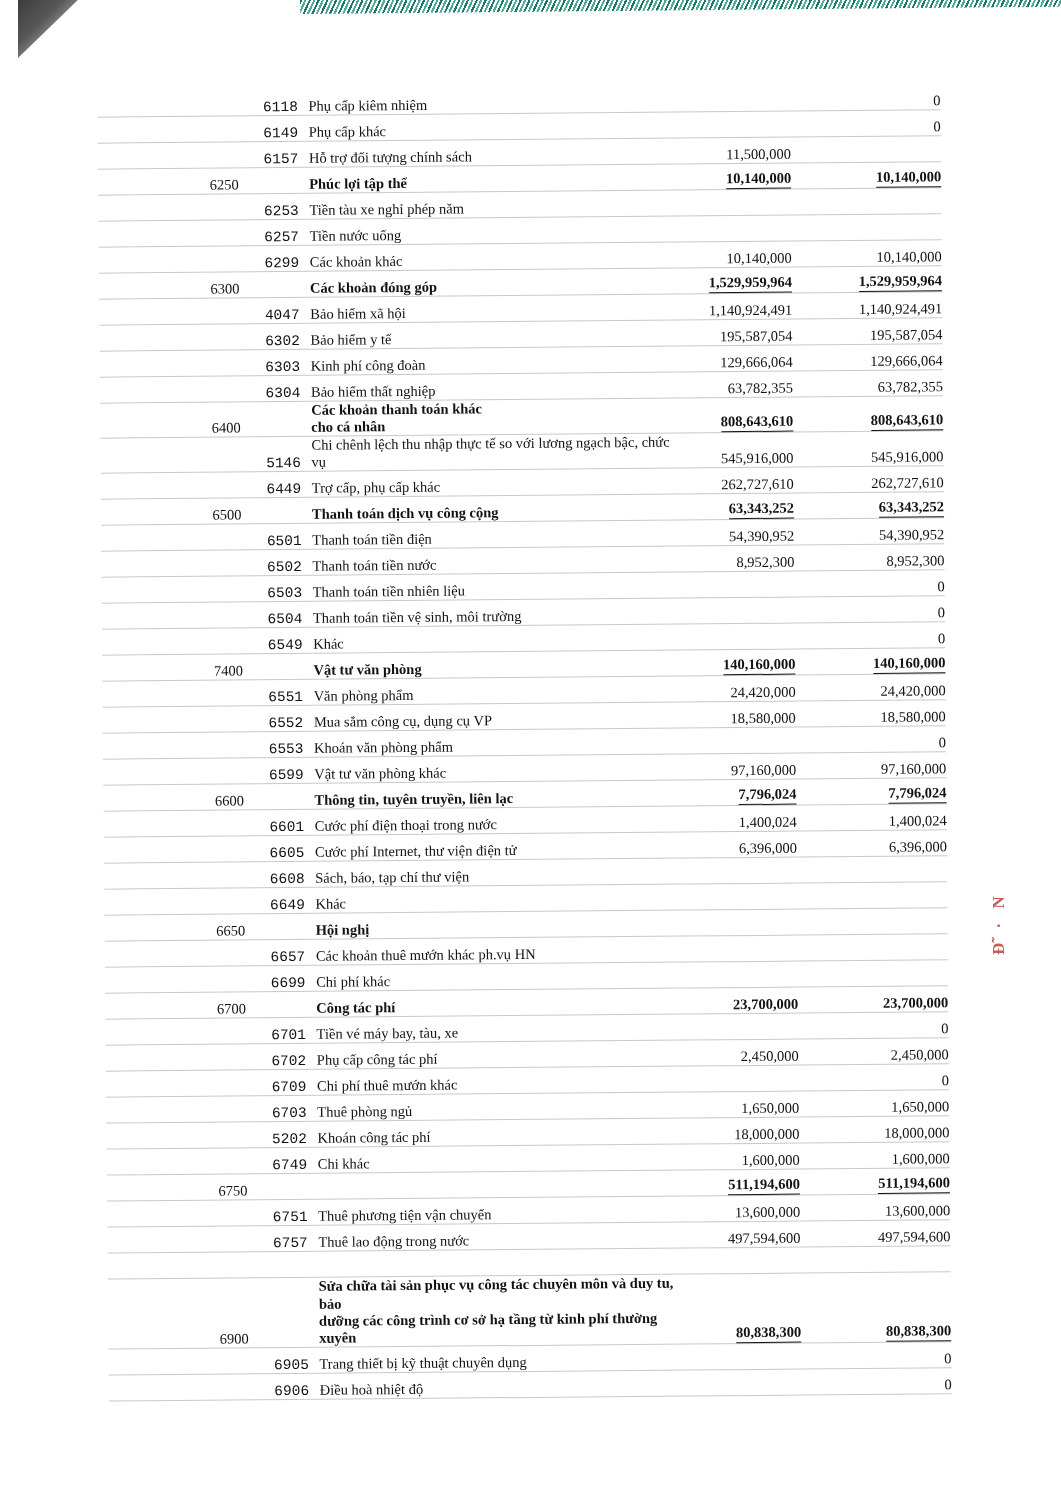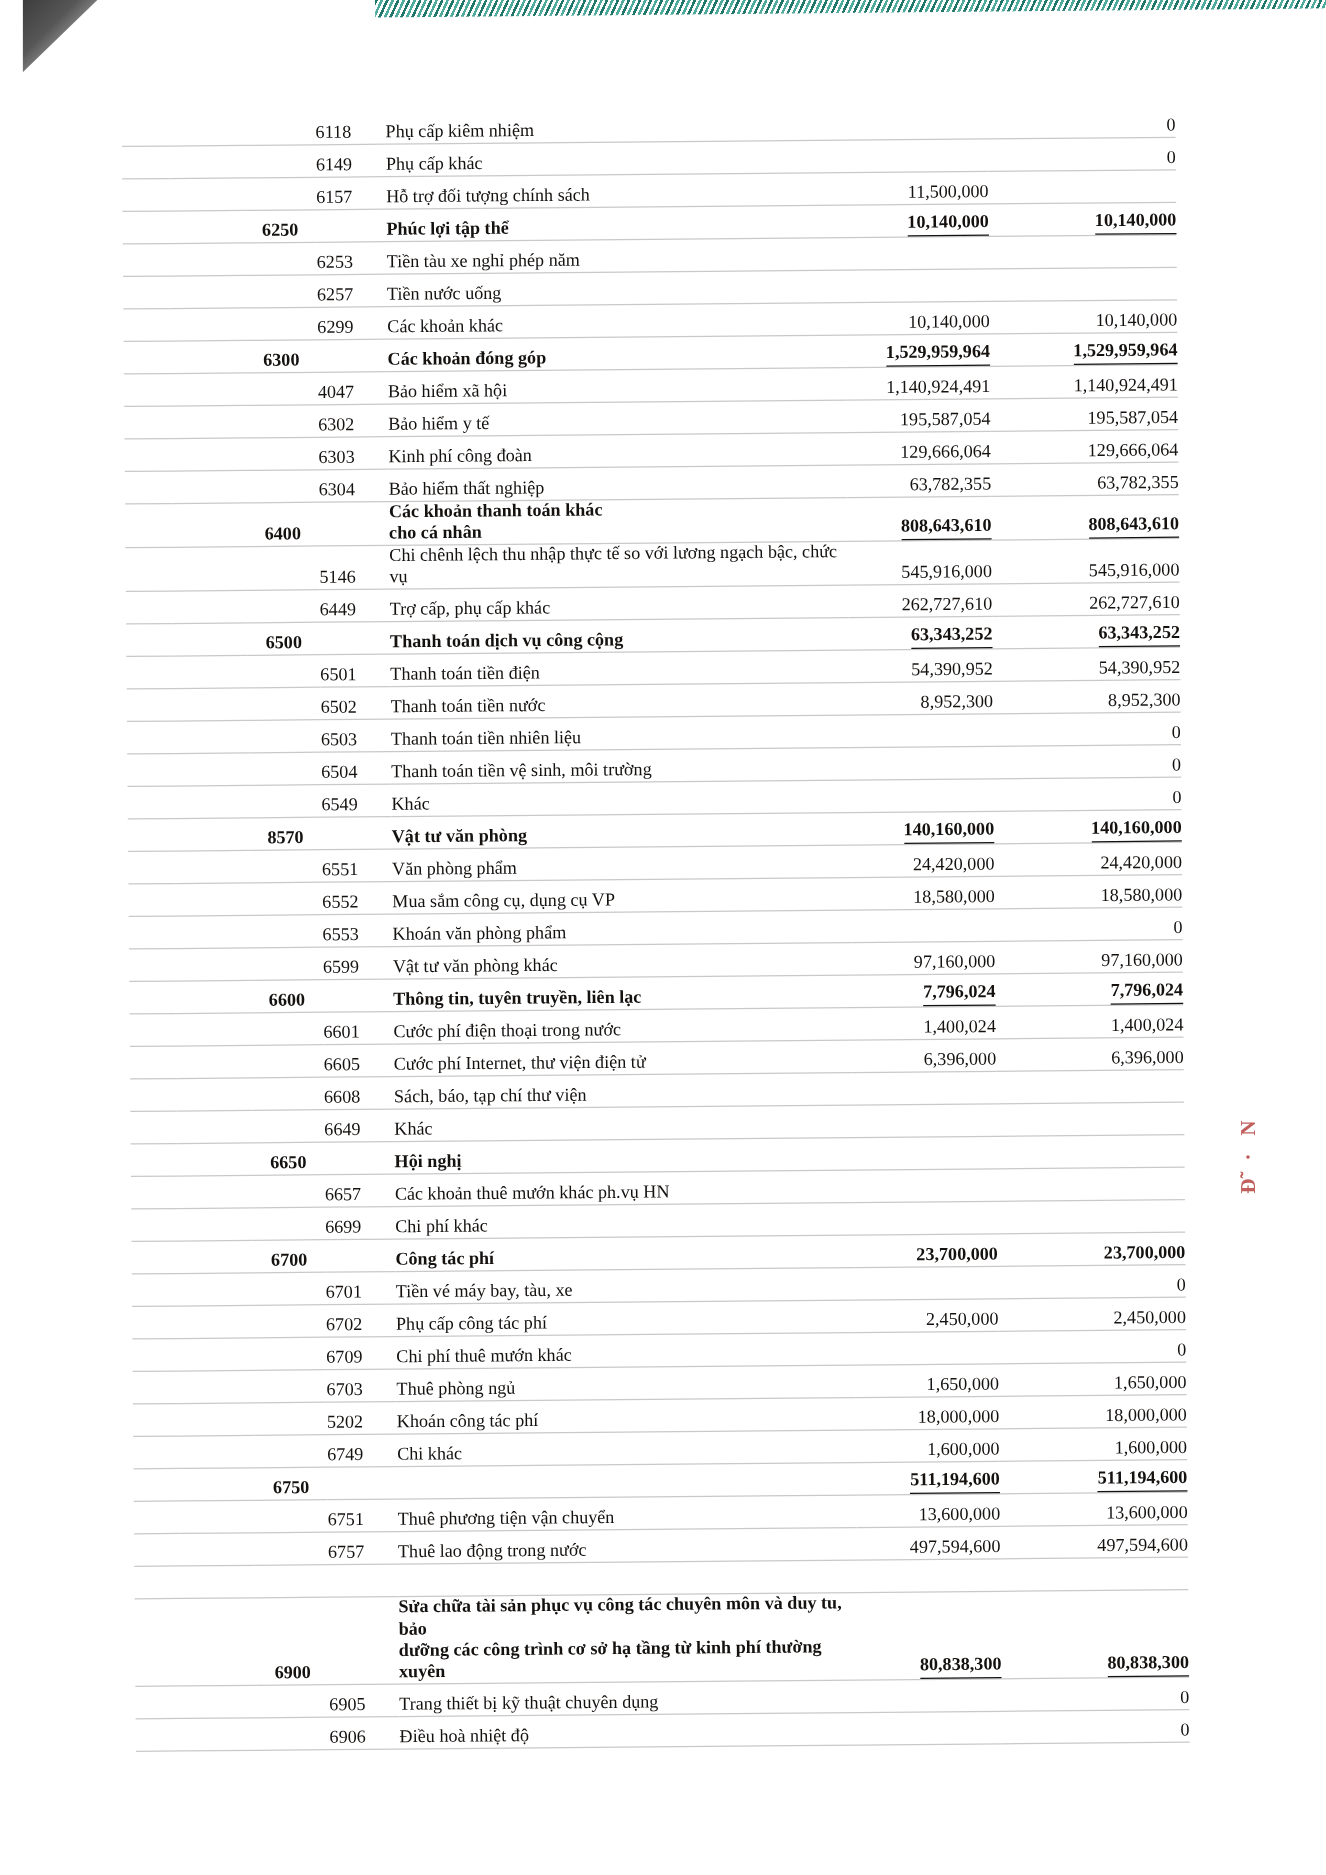"6118" .c-sub { font-family: none -> Liberation Mono, monospace; text-align: left -> center }
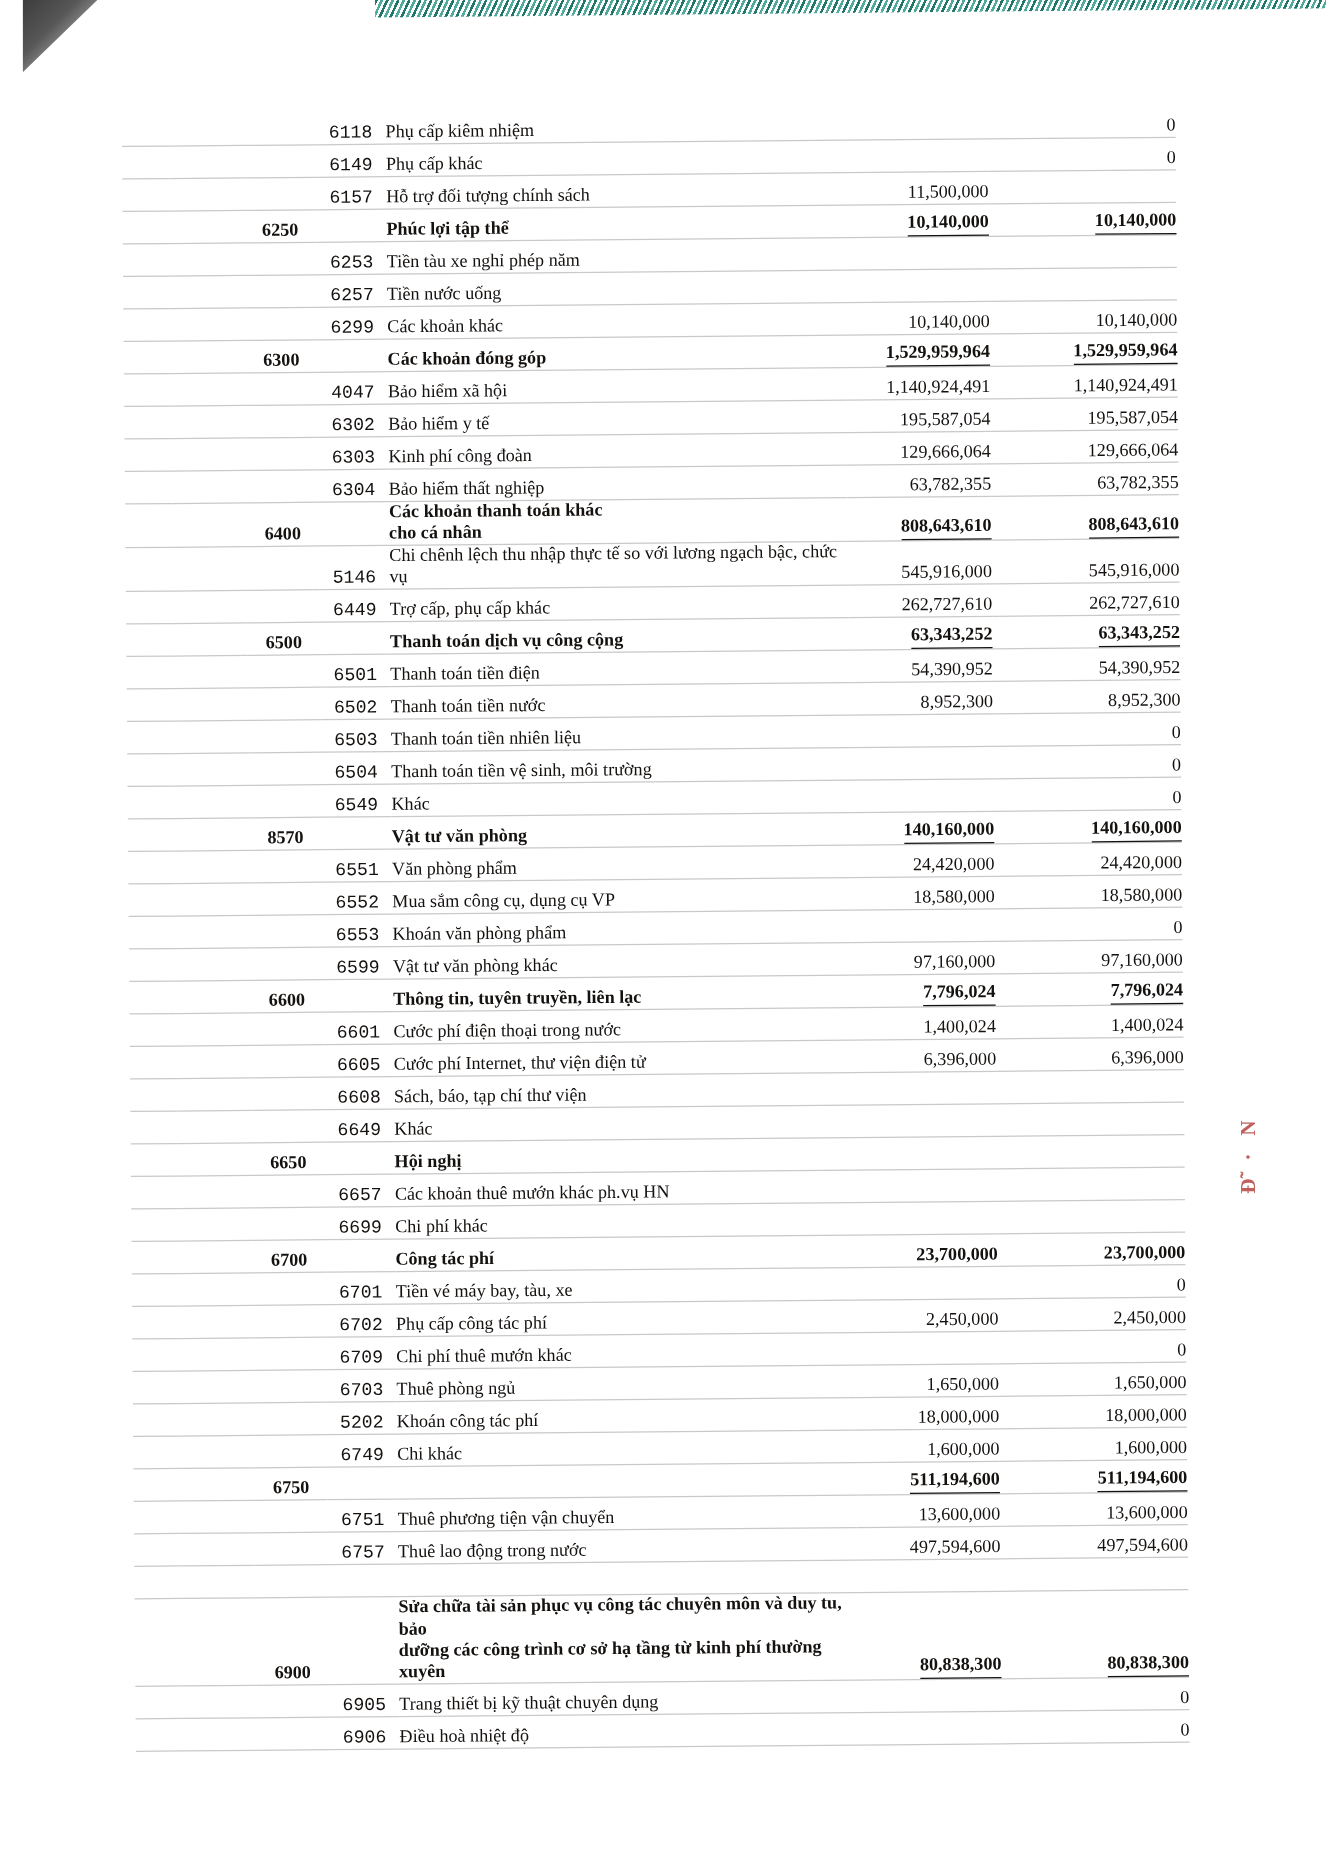"6250" .c-grp { font-weight: bold -> normal }
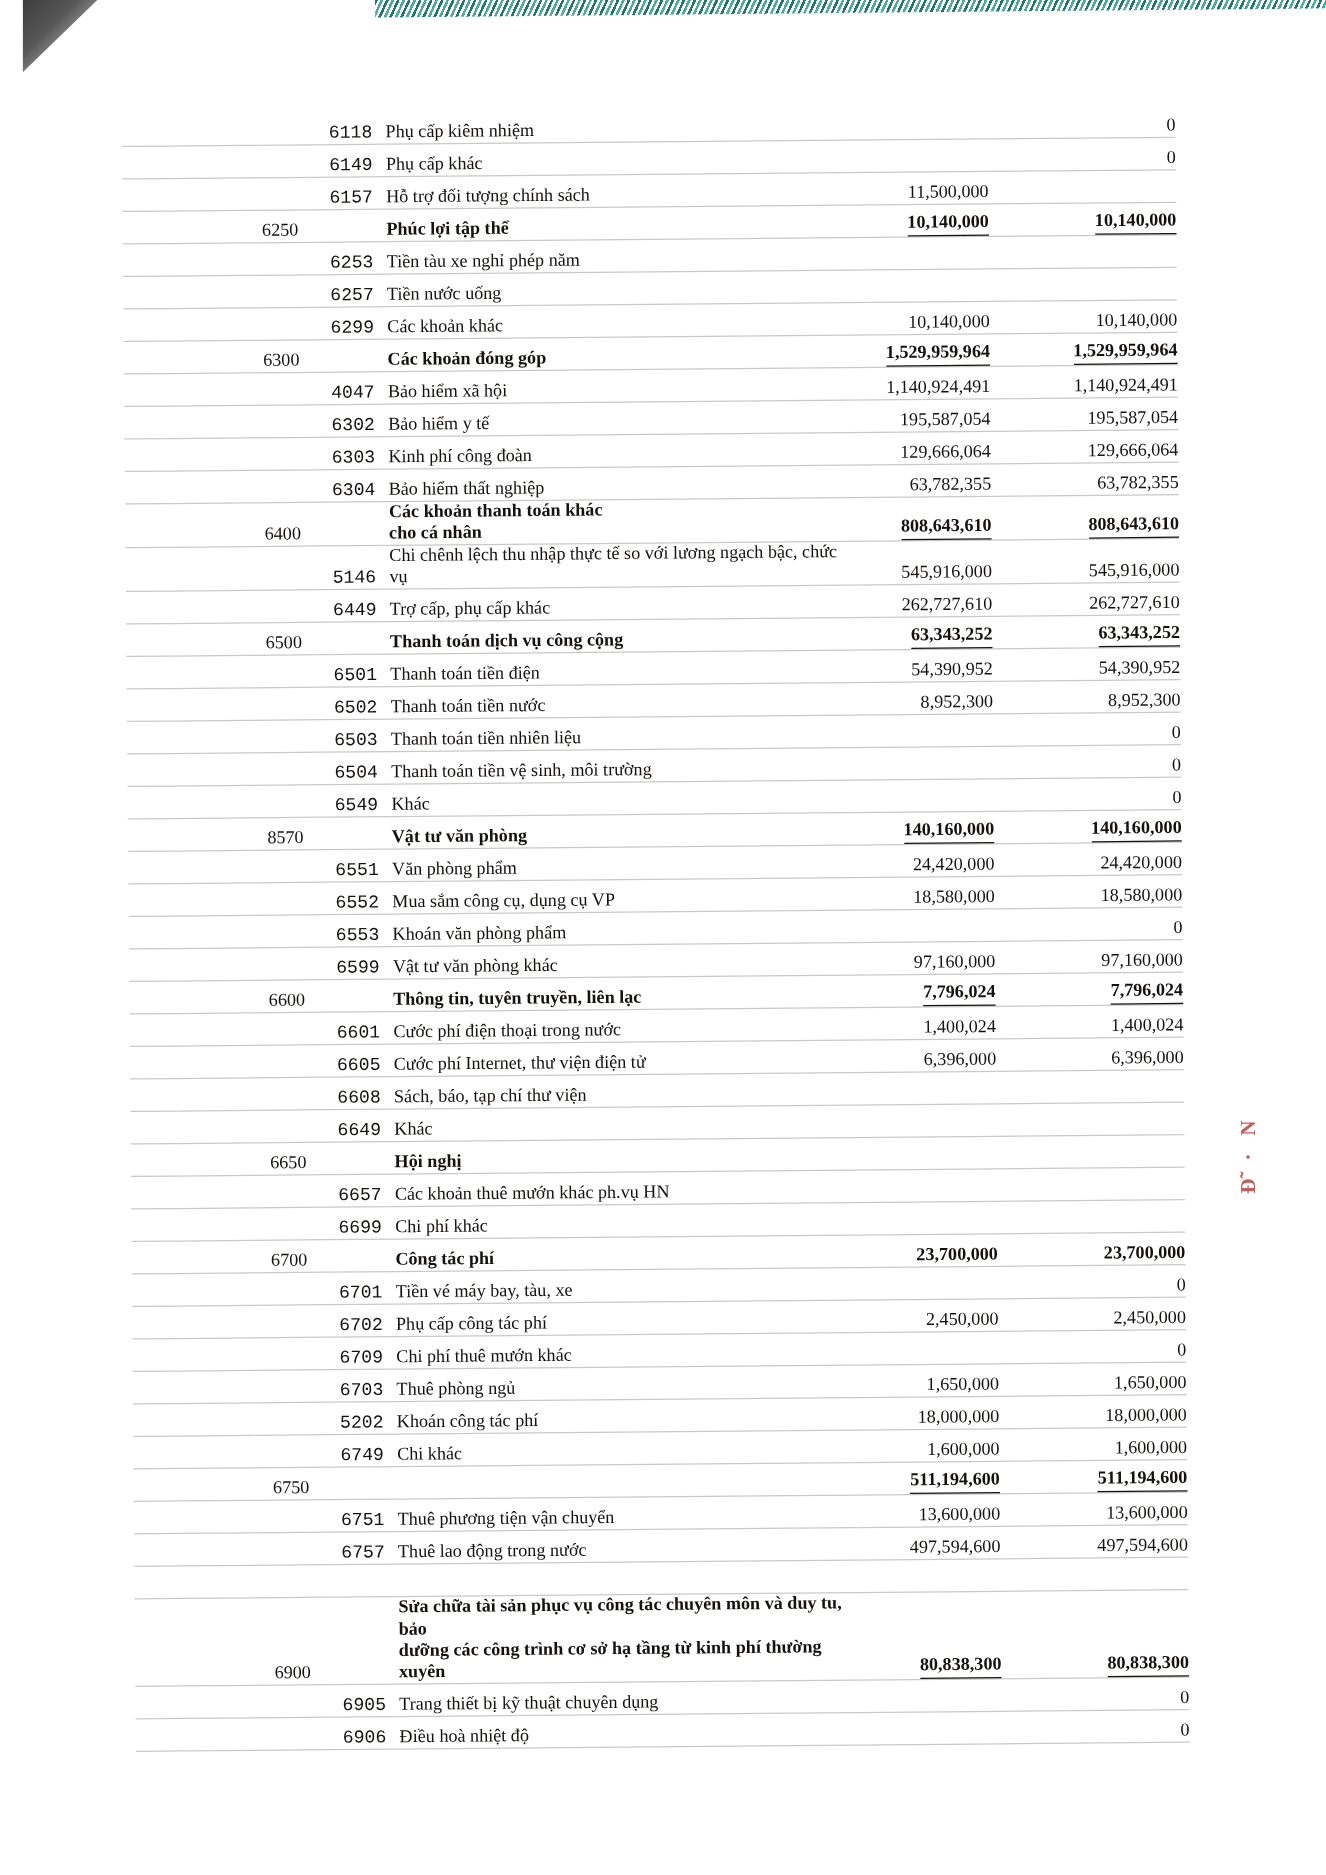"8570" td.c-grp { text: 8570 -> 7400 }
